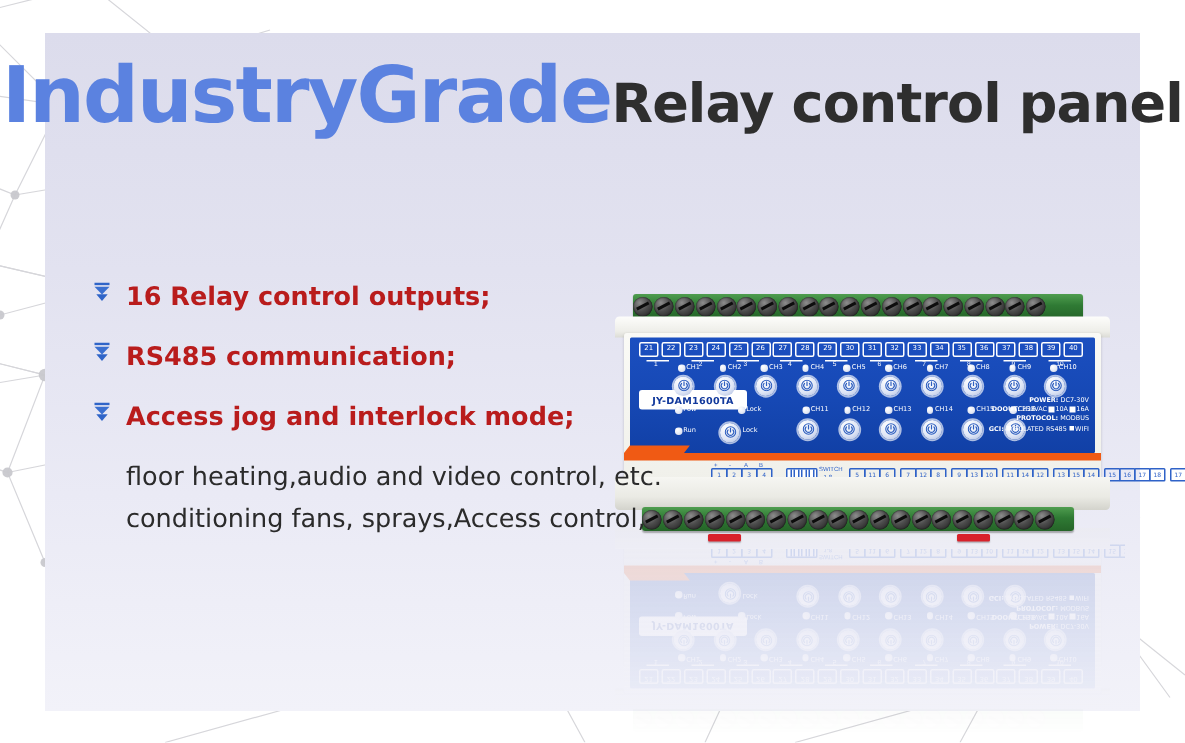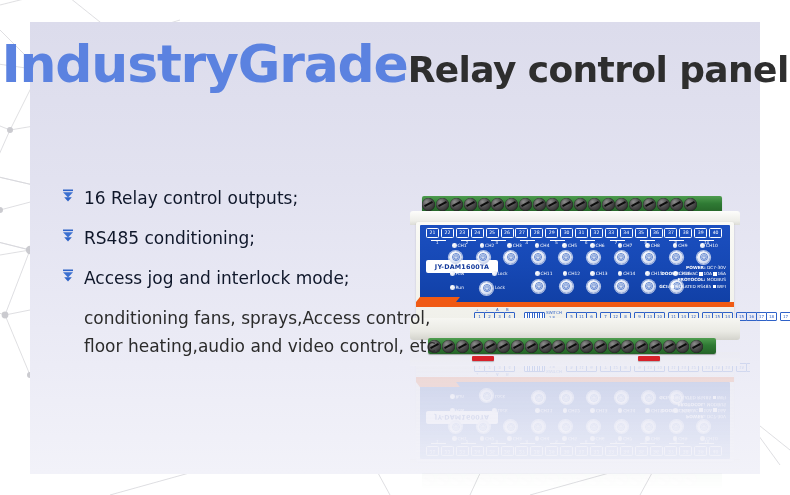"16 Relay control outputs;" .blt-txt { color: #0f172a -> #b91c1c; font-weight: none -> bold }
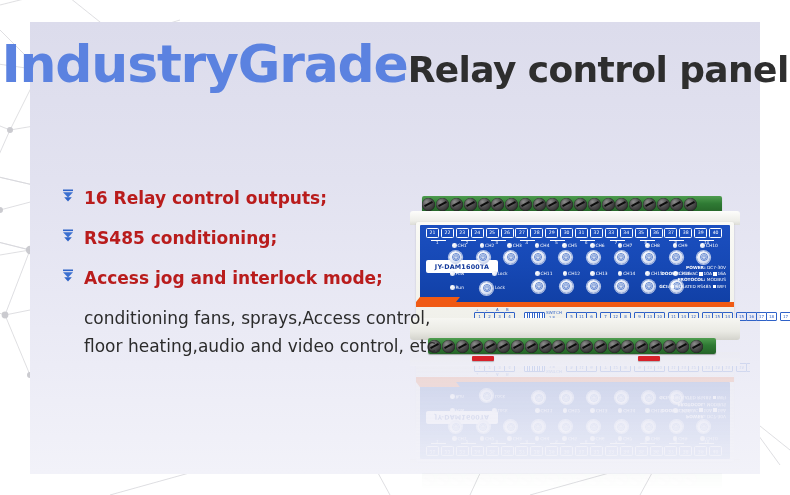"RS485 conditioning;" span.blt-txt { text: conditioning -> communication }
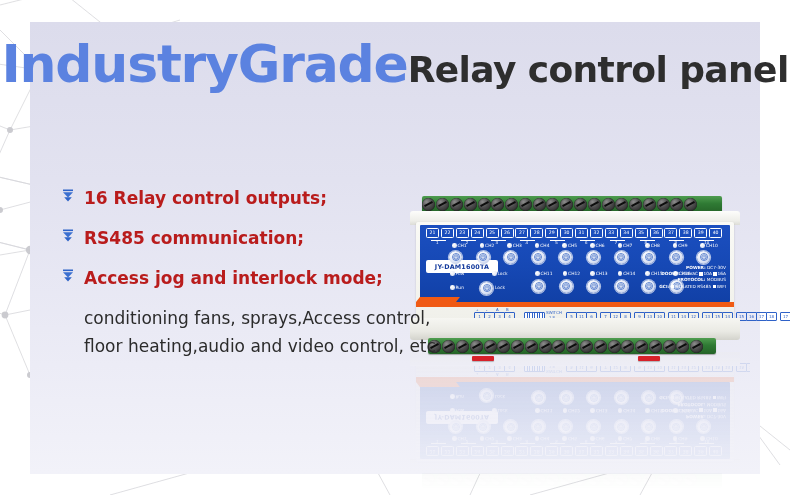"conditioning fans, sprays,Access" div.blt-cont { order: before "floor heating,audio and video control," -> after "floor heating,audio and video control," }
